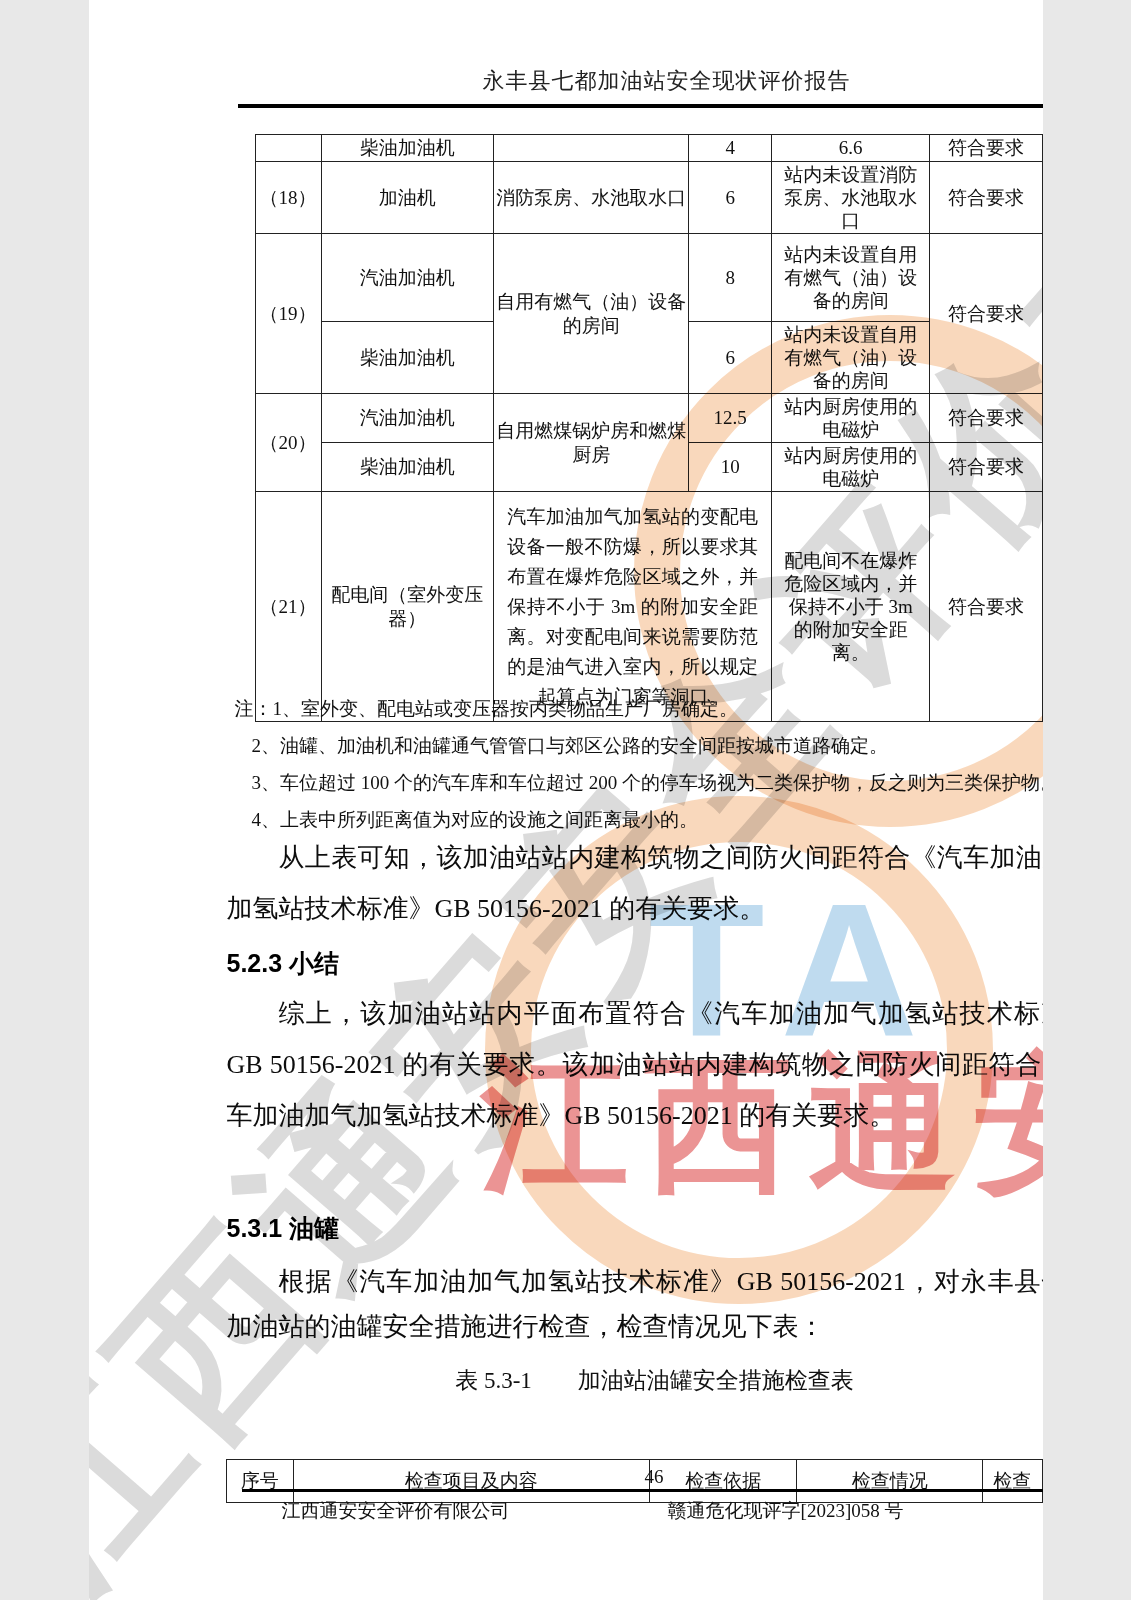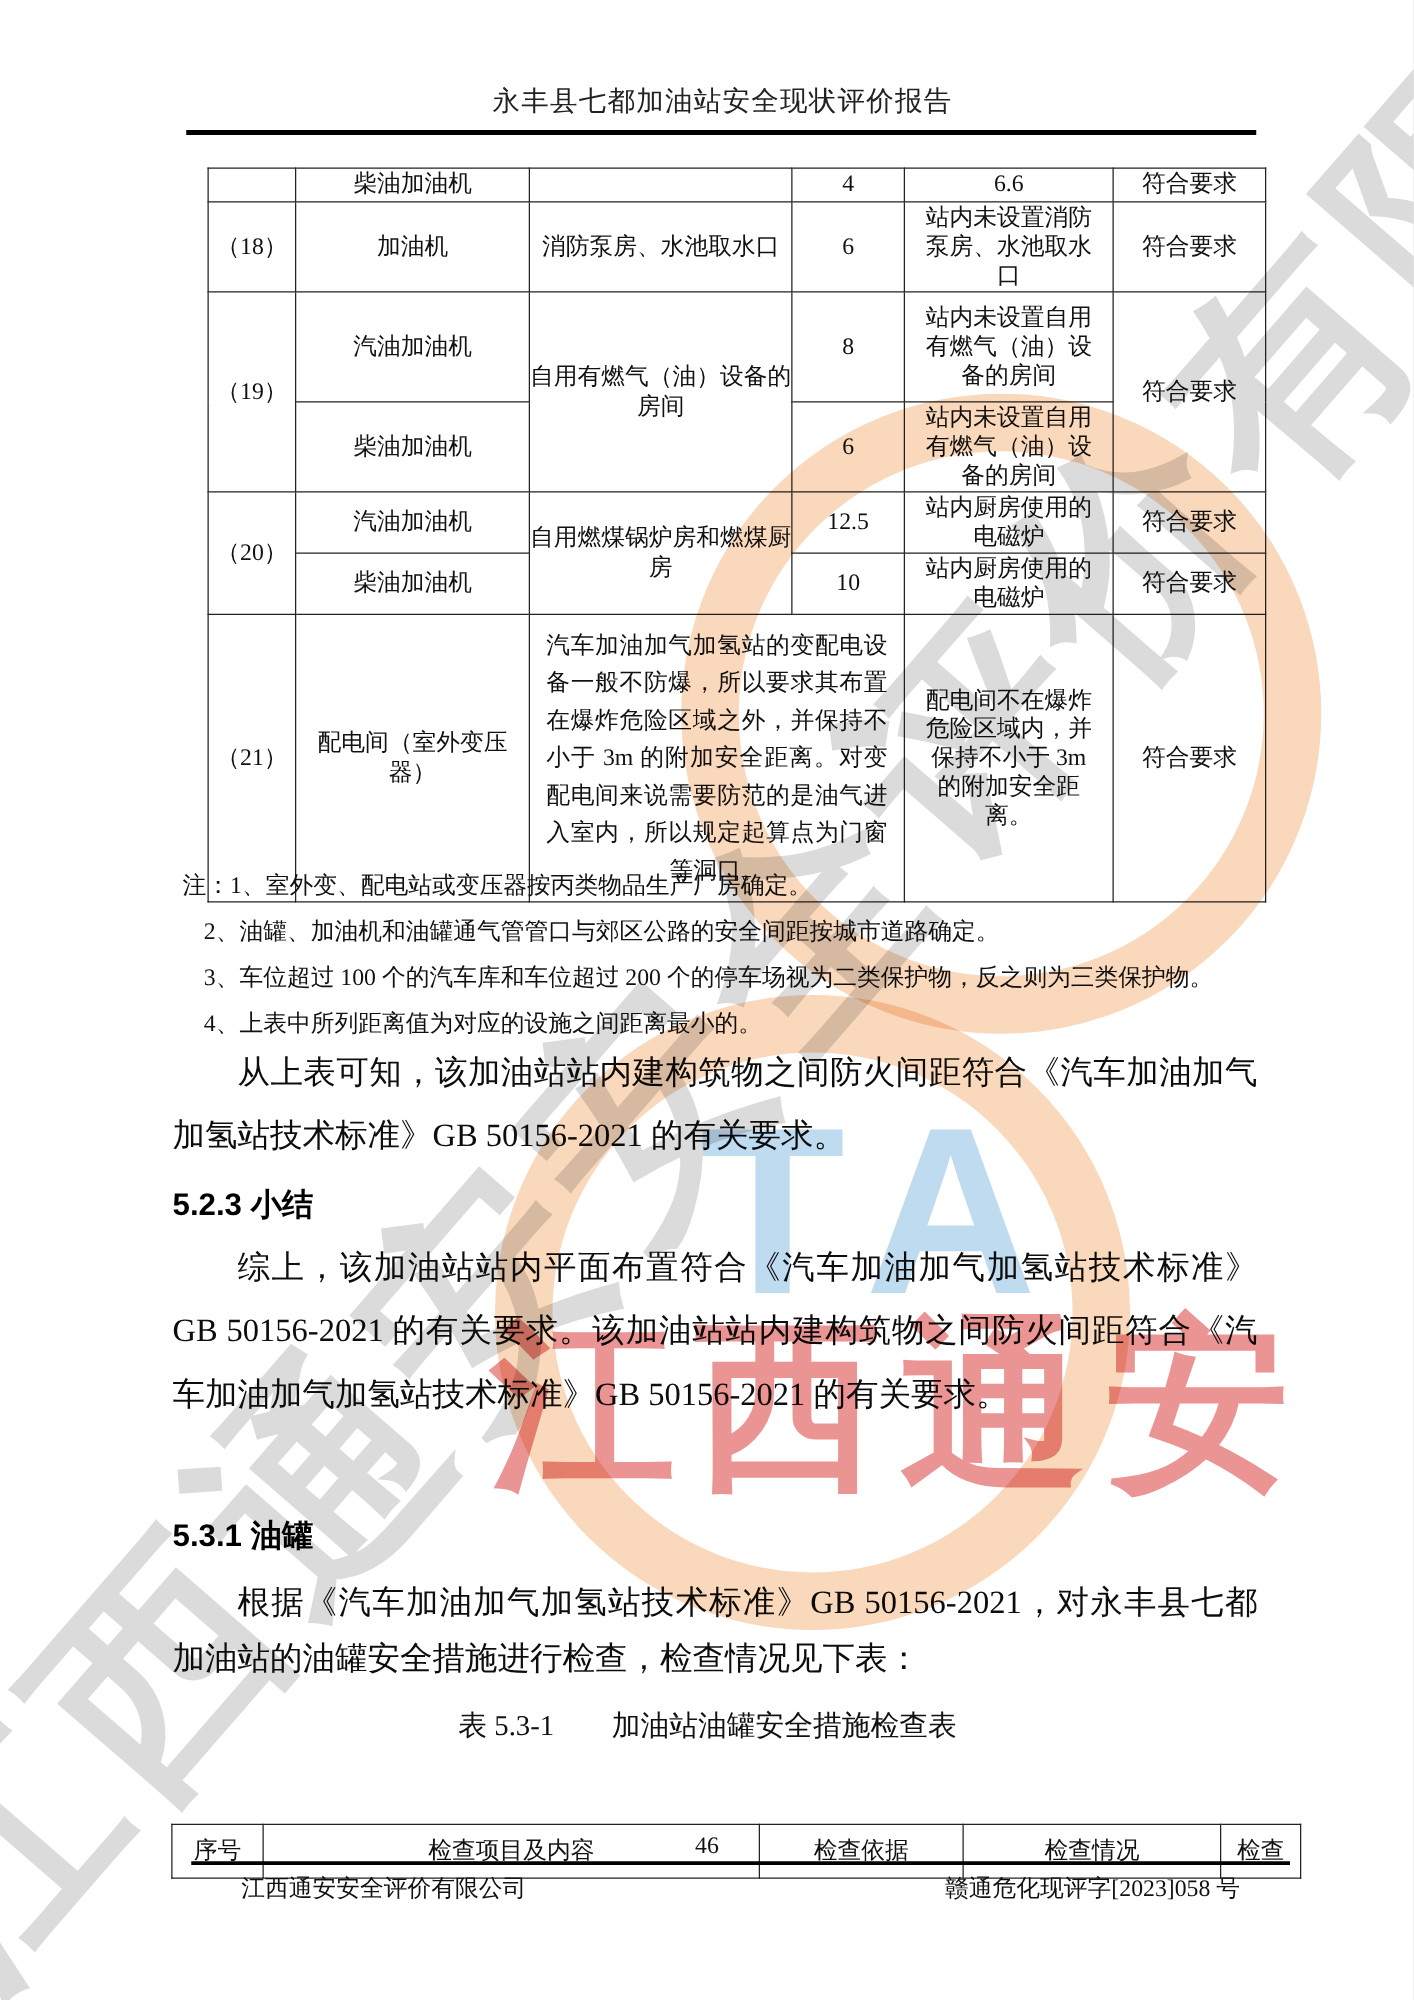"永丰县七都加油站安全现状评价报告" .page { width: 1131px -> 954px }
